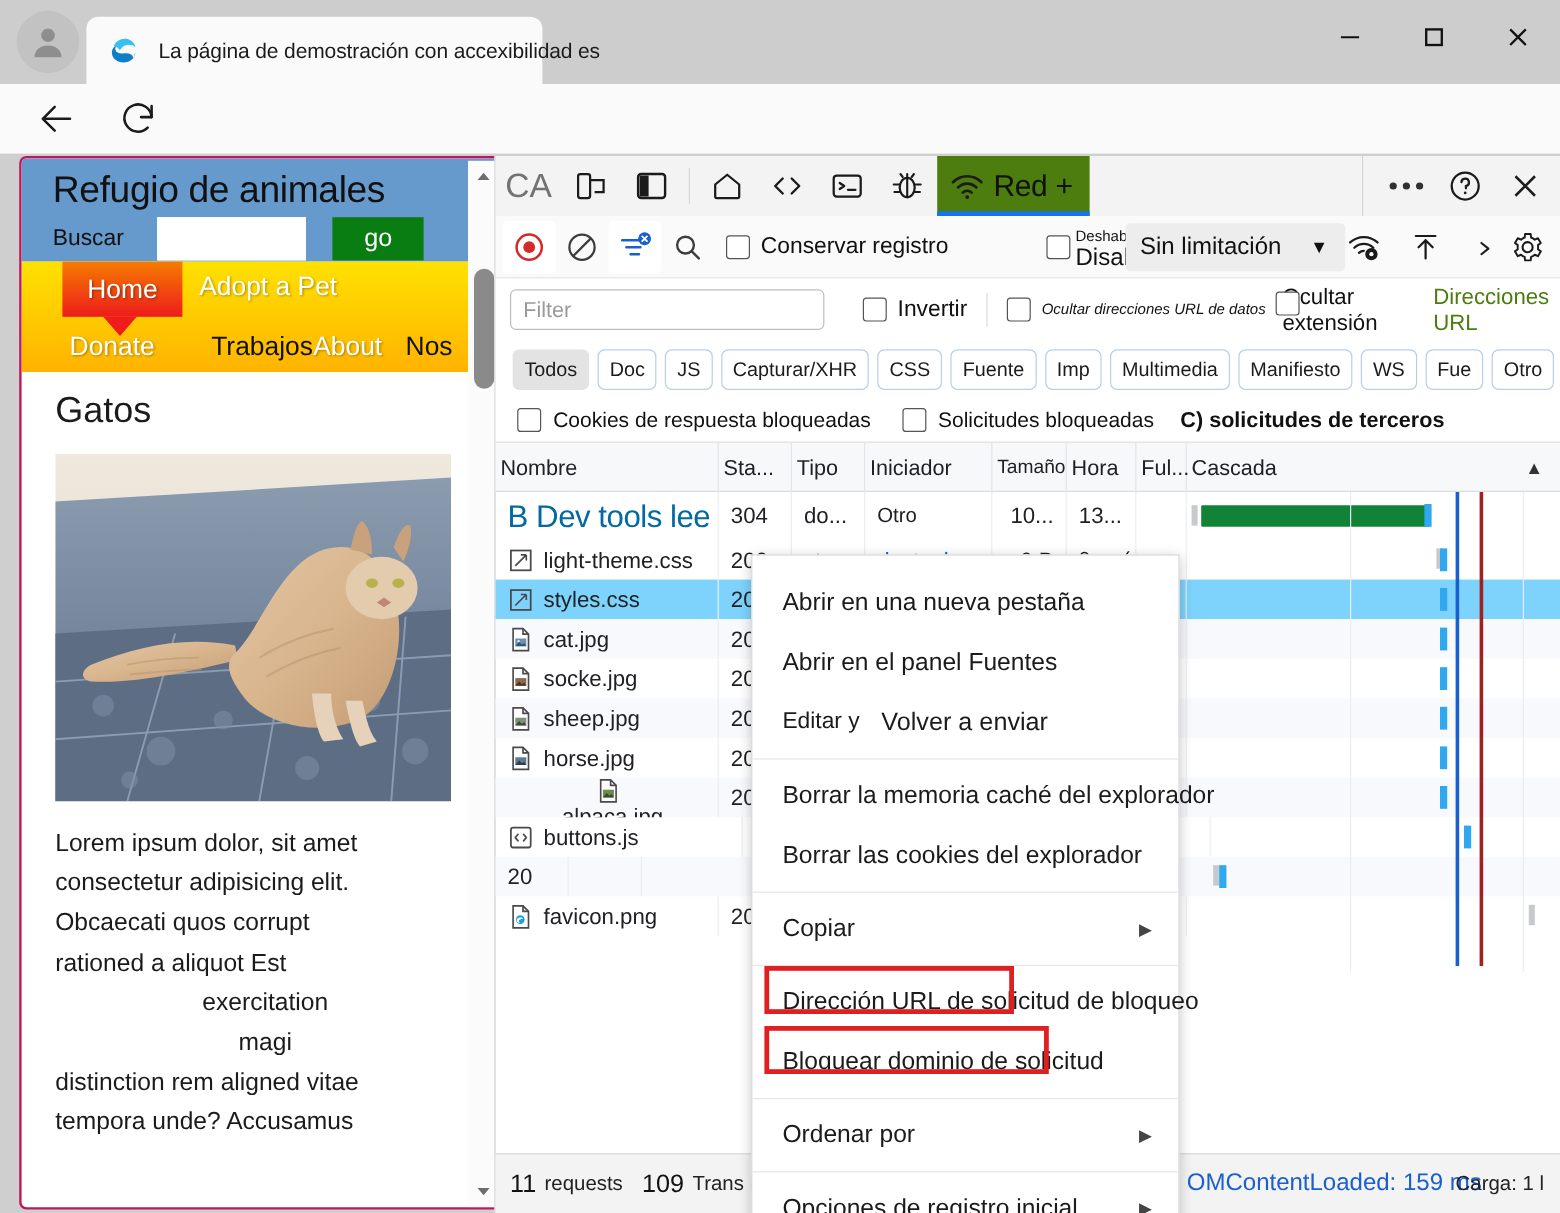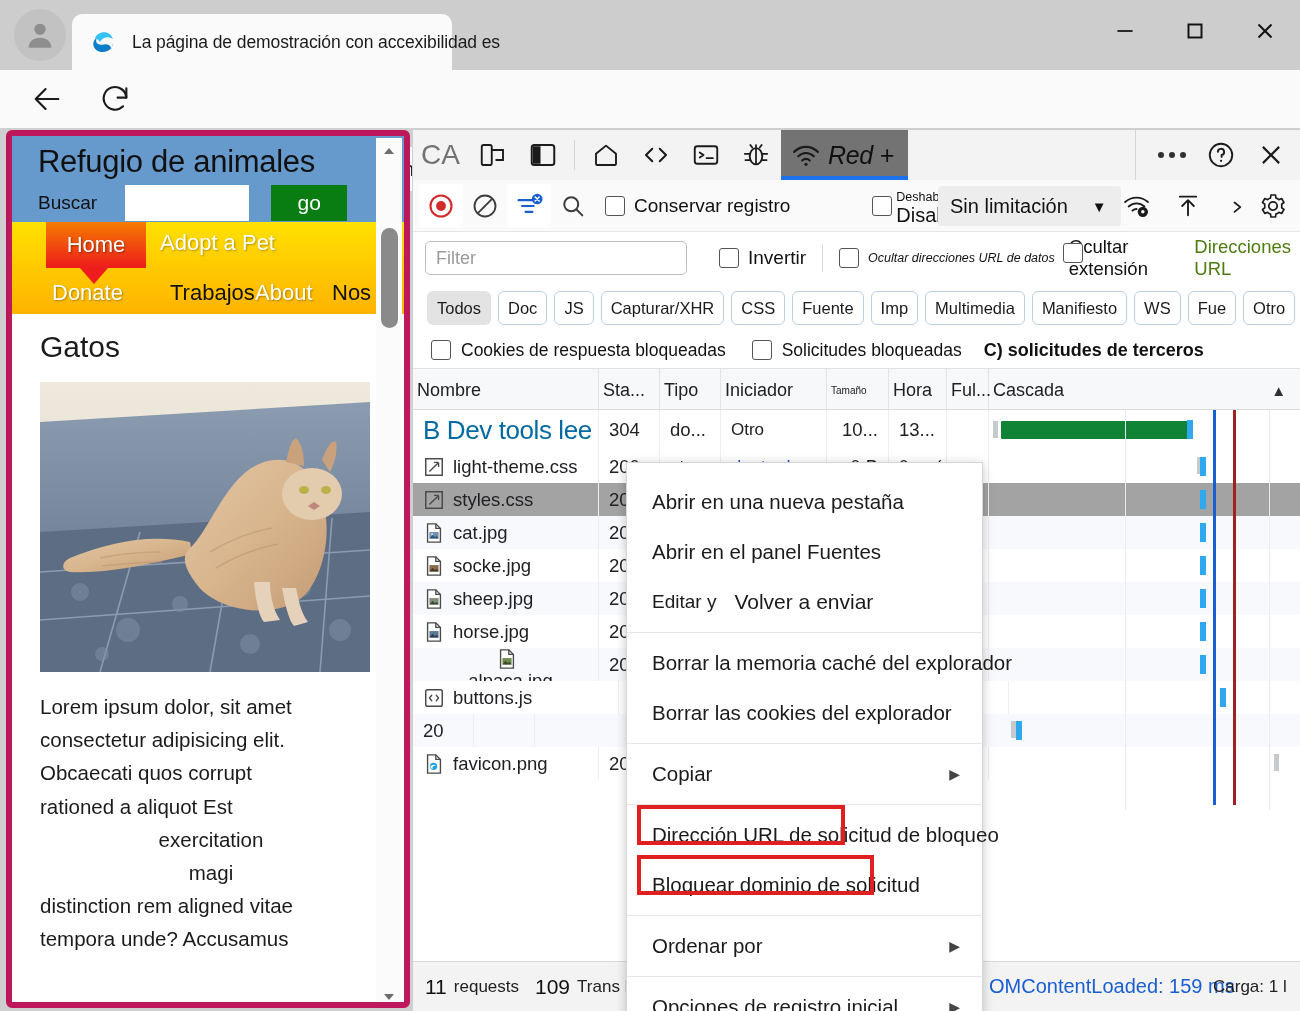"Refugio de animales" .pageframe { border: 6px solid #be185d -> 2px solid #be185d; left: 6px -> 16px }
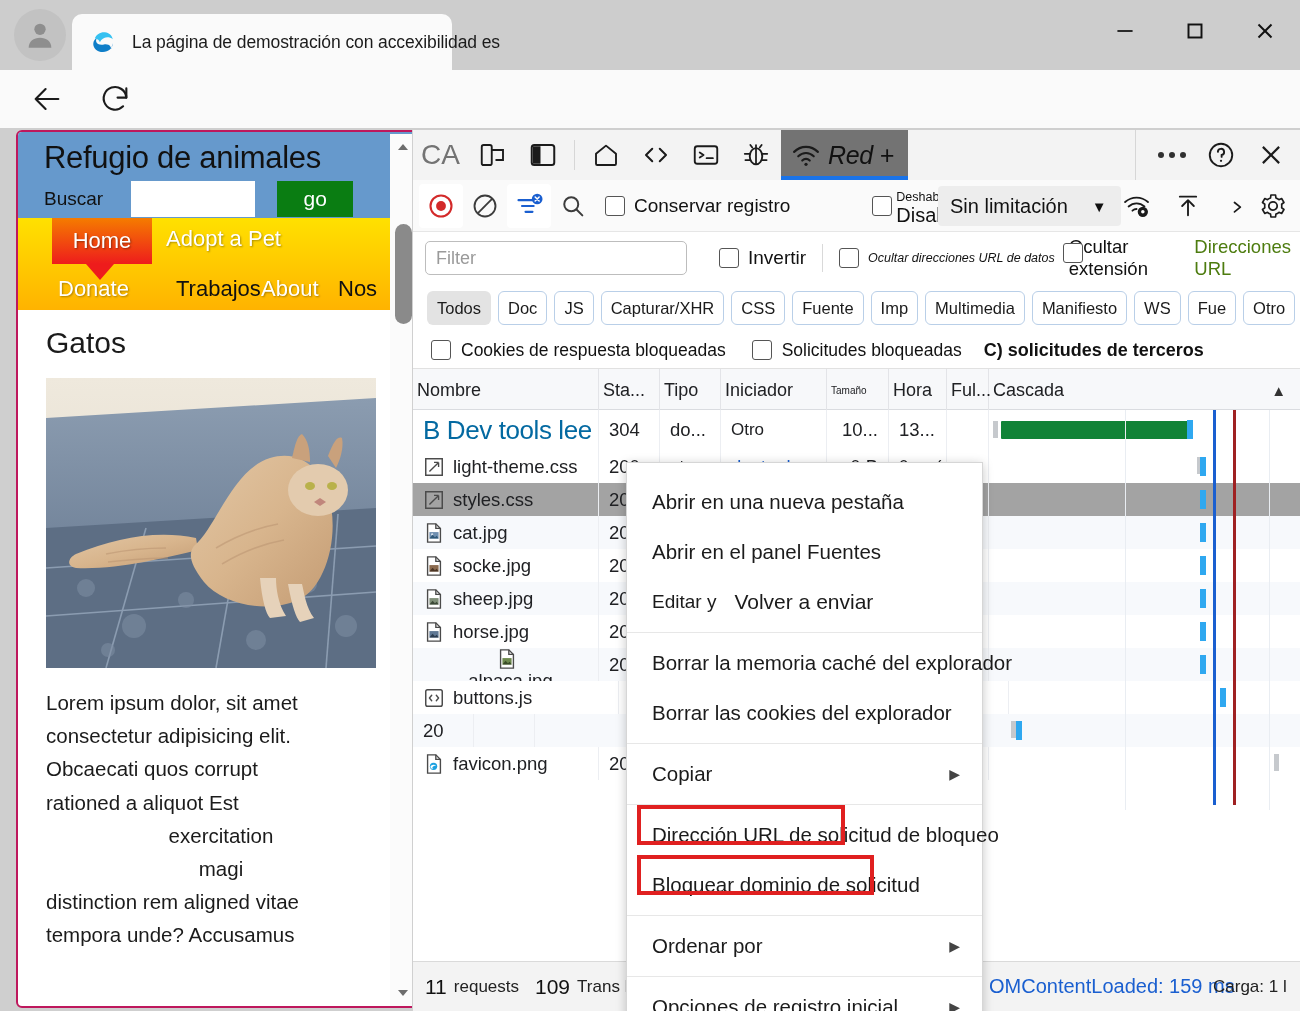"Red +" .dt-tab-active { background: #737373 -> #4d7c0f; font-style: italic -> none }
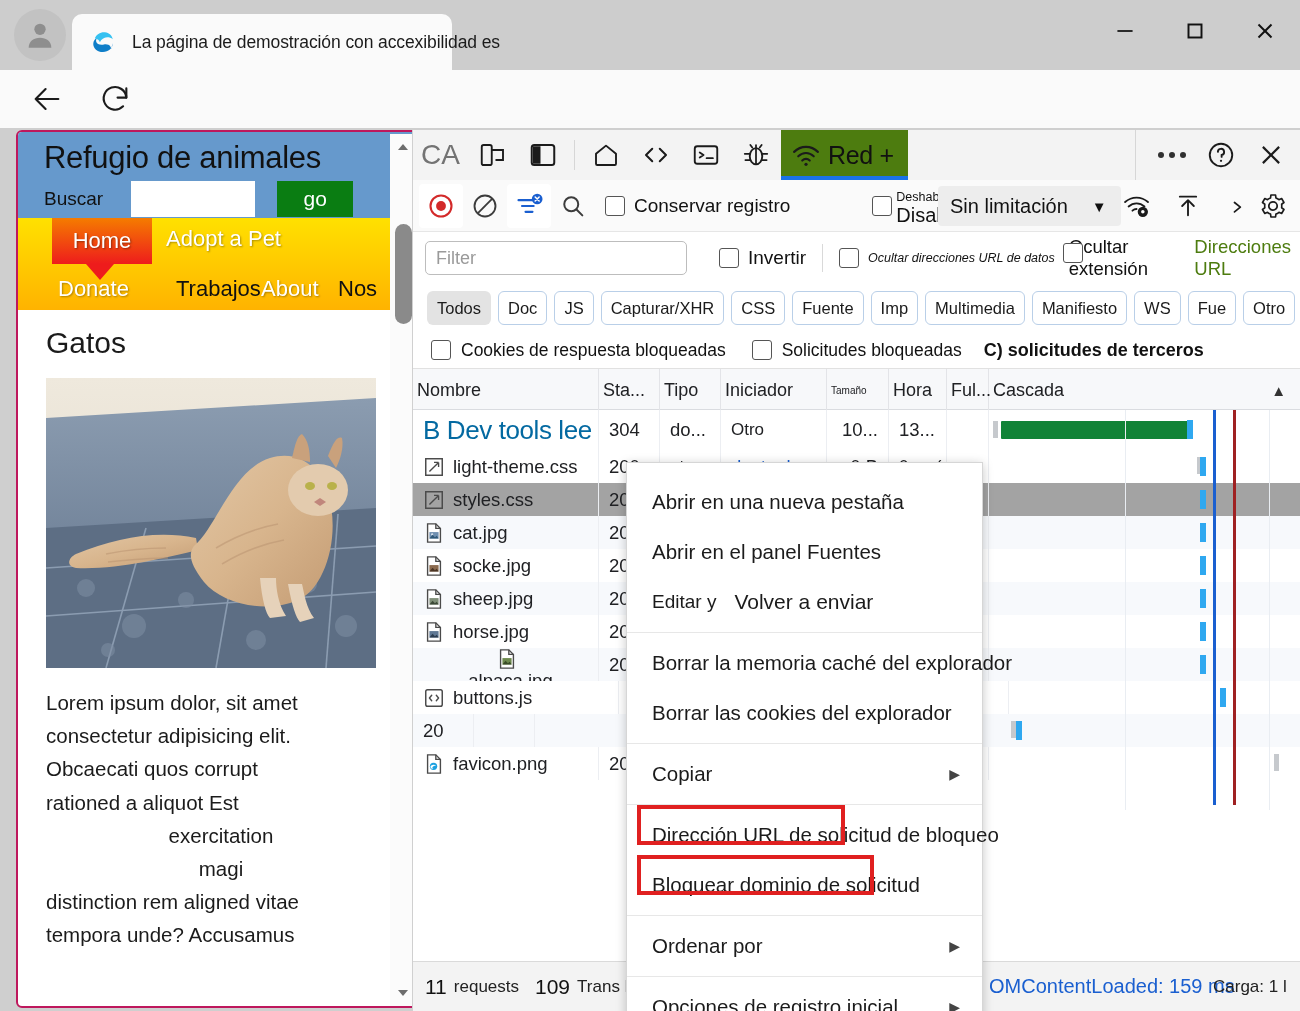"Tamaño" div.th { font-size: 10px -> 16px }
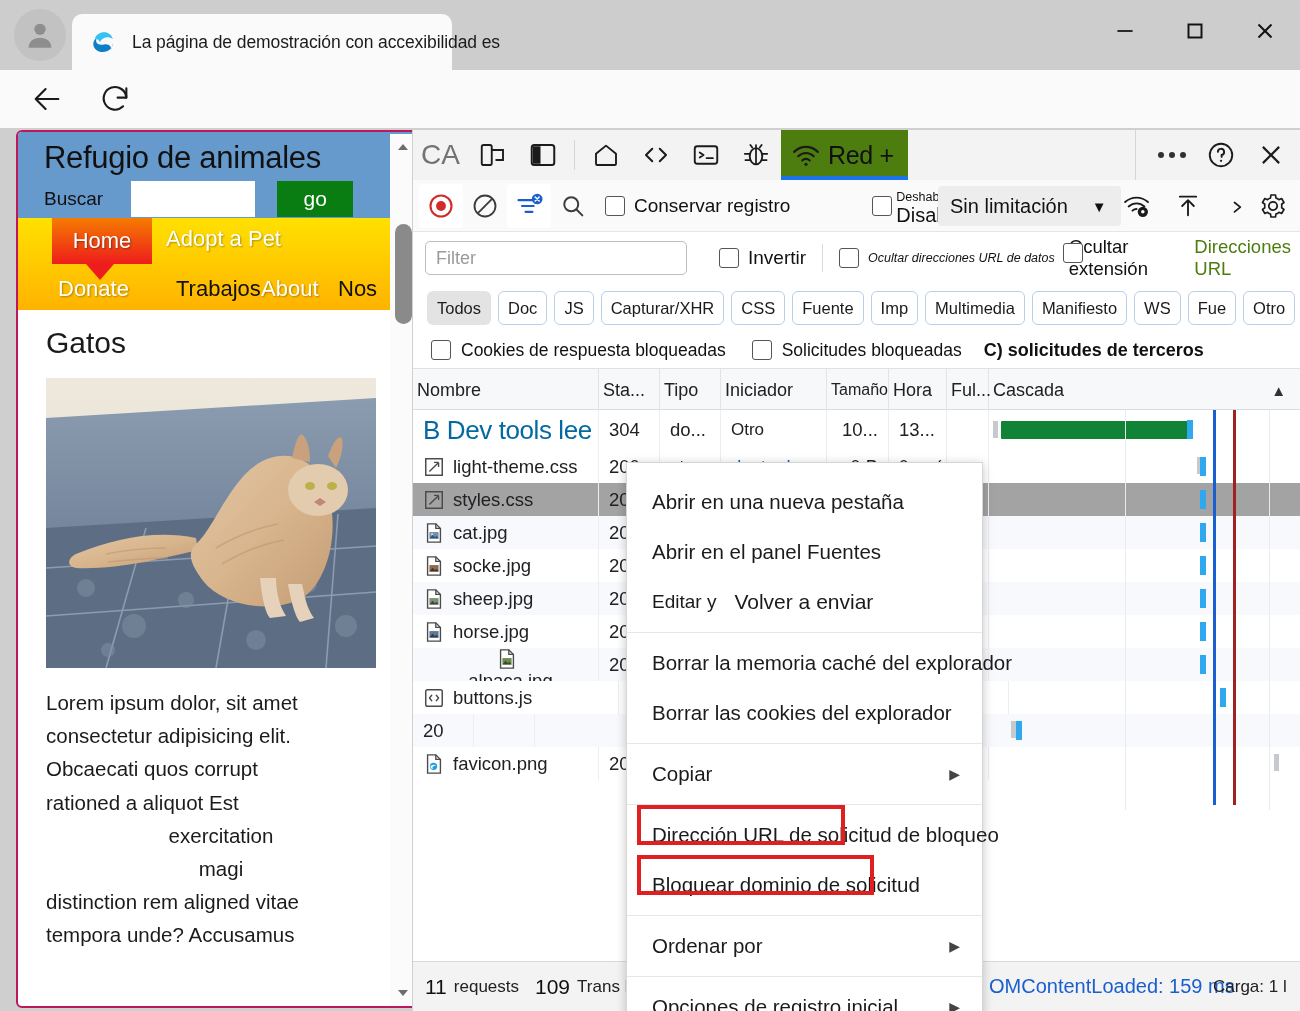"styles.css" .trow.sel { background: #a3a3a3 -> #7dd3fc }
